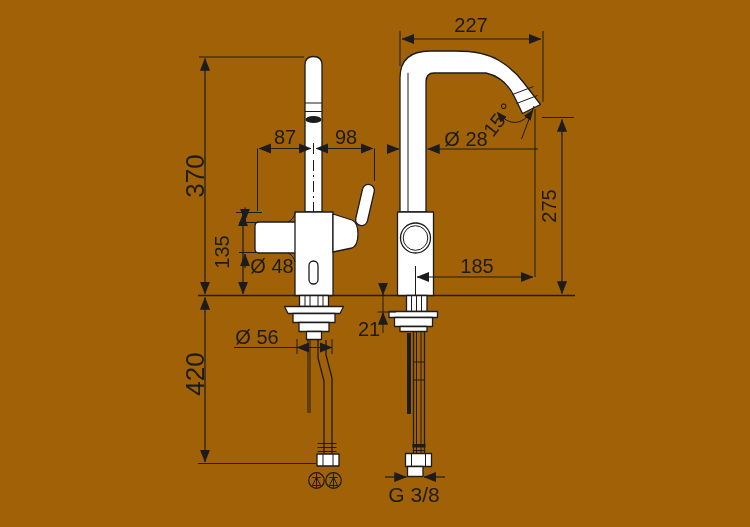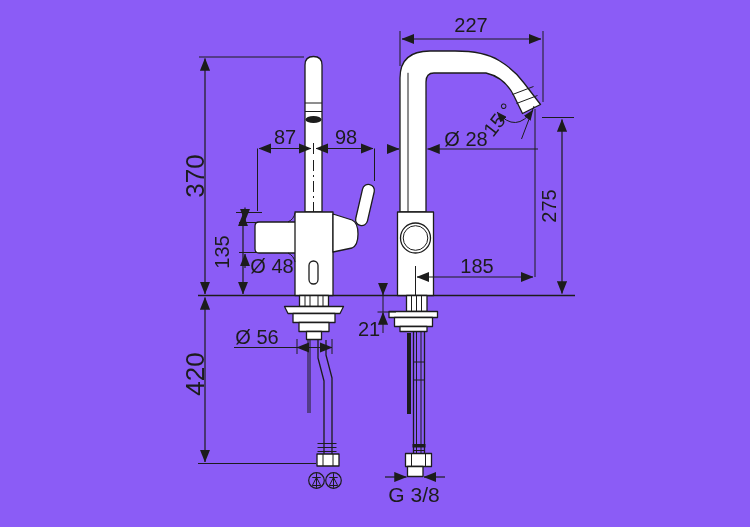"227" .stage { background: #8b5cf6 -> #a16207 }
